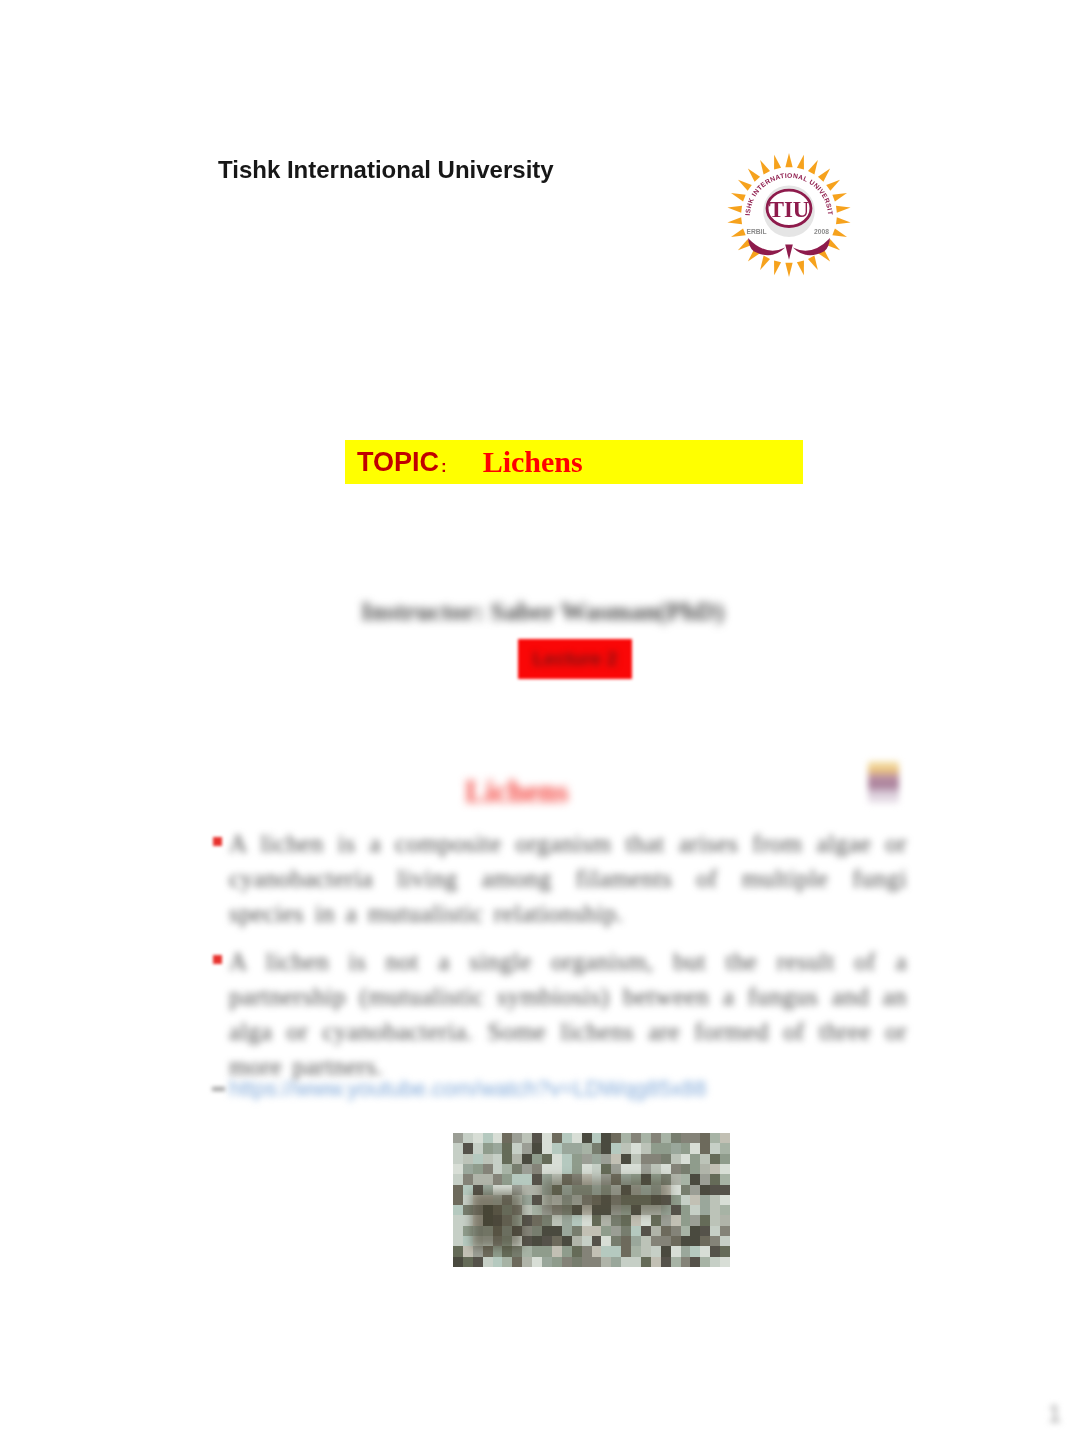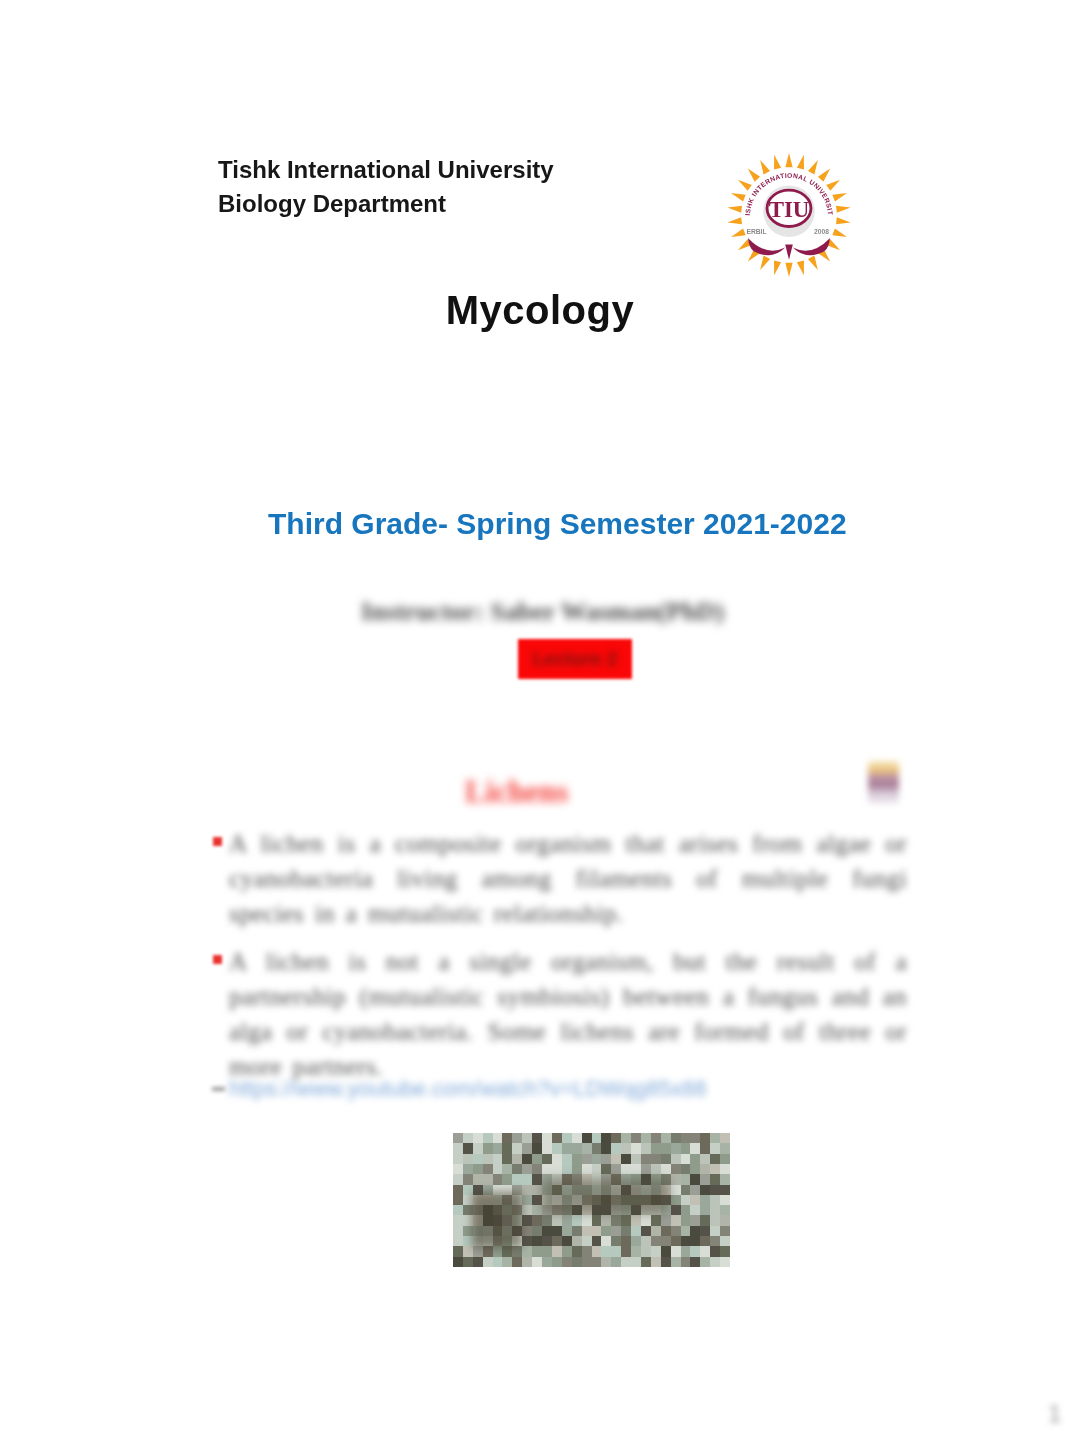"Biology Department" div { html: <div>Biology Department</div> -> none }
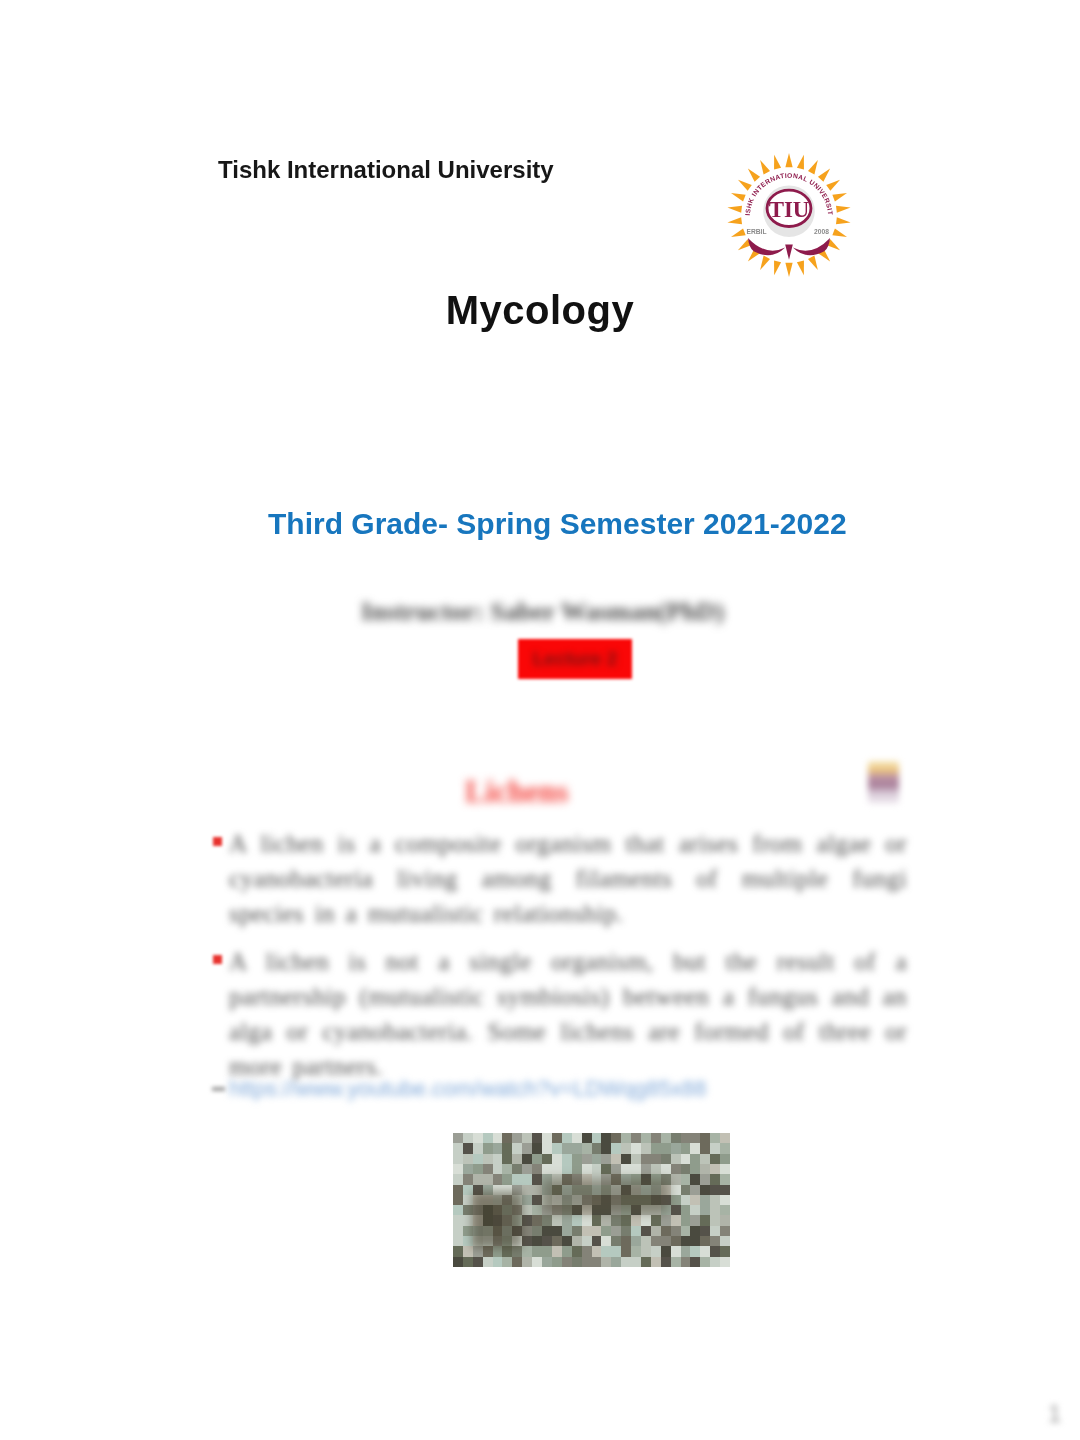"Mycology" div.title { html: <div>Mycology</div> -> none }
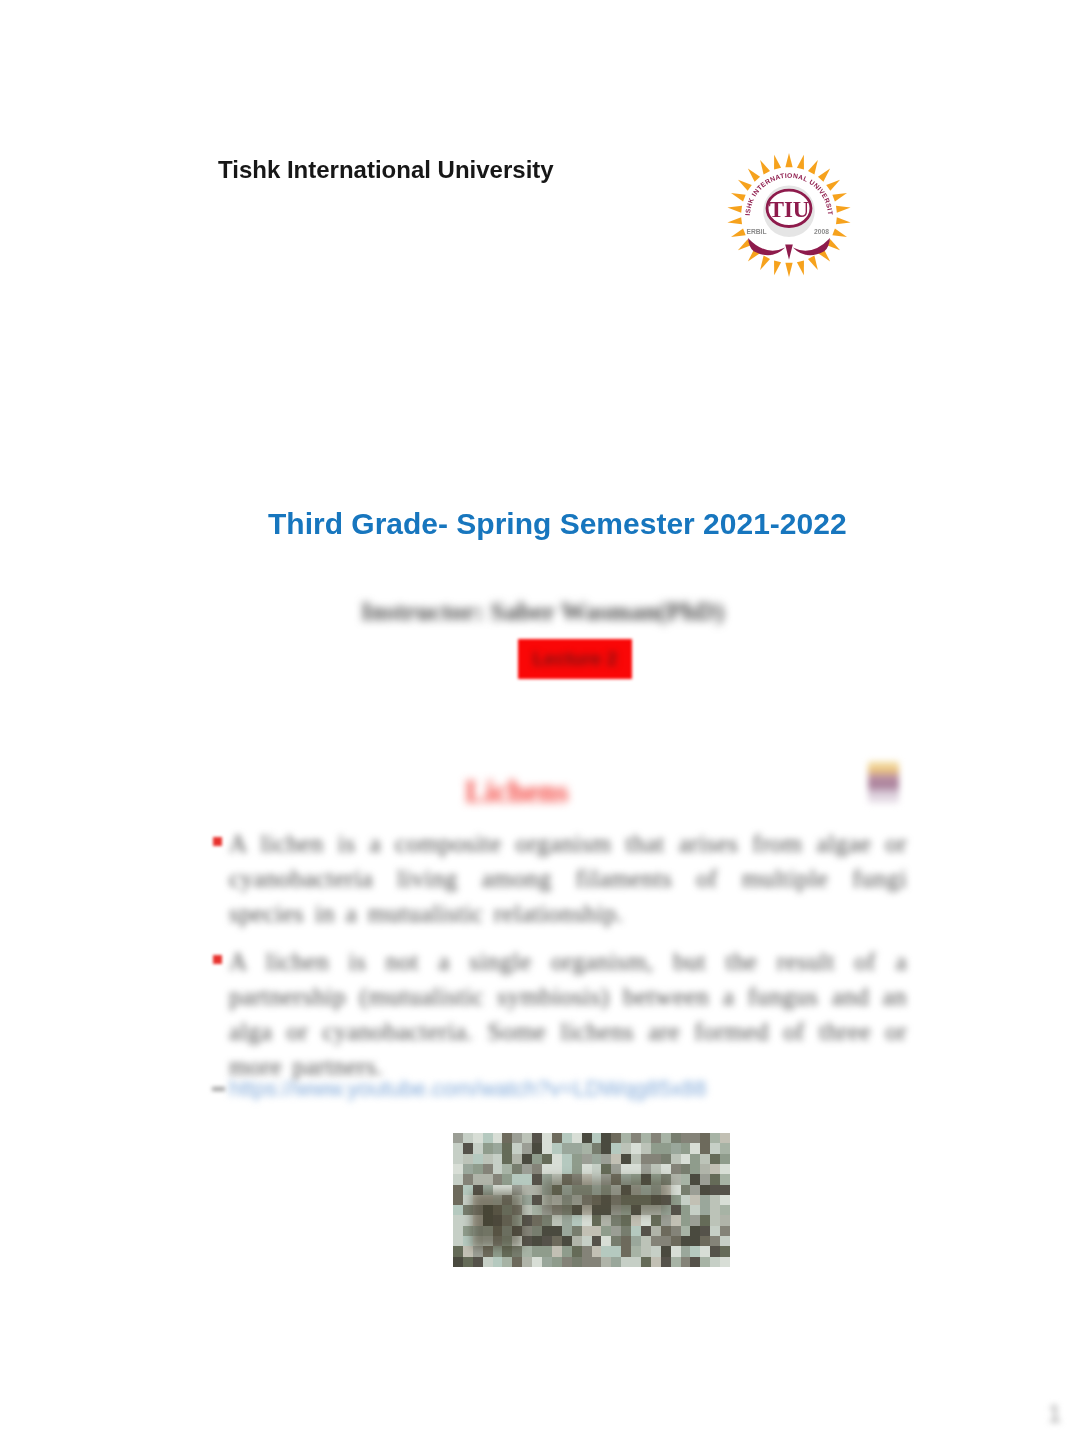"TOPIC" div.topic-bar { html: none -> <div> <span>TOPIC</span> <span>:</span> <span>Lichens</span> </div> }
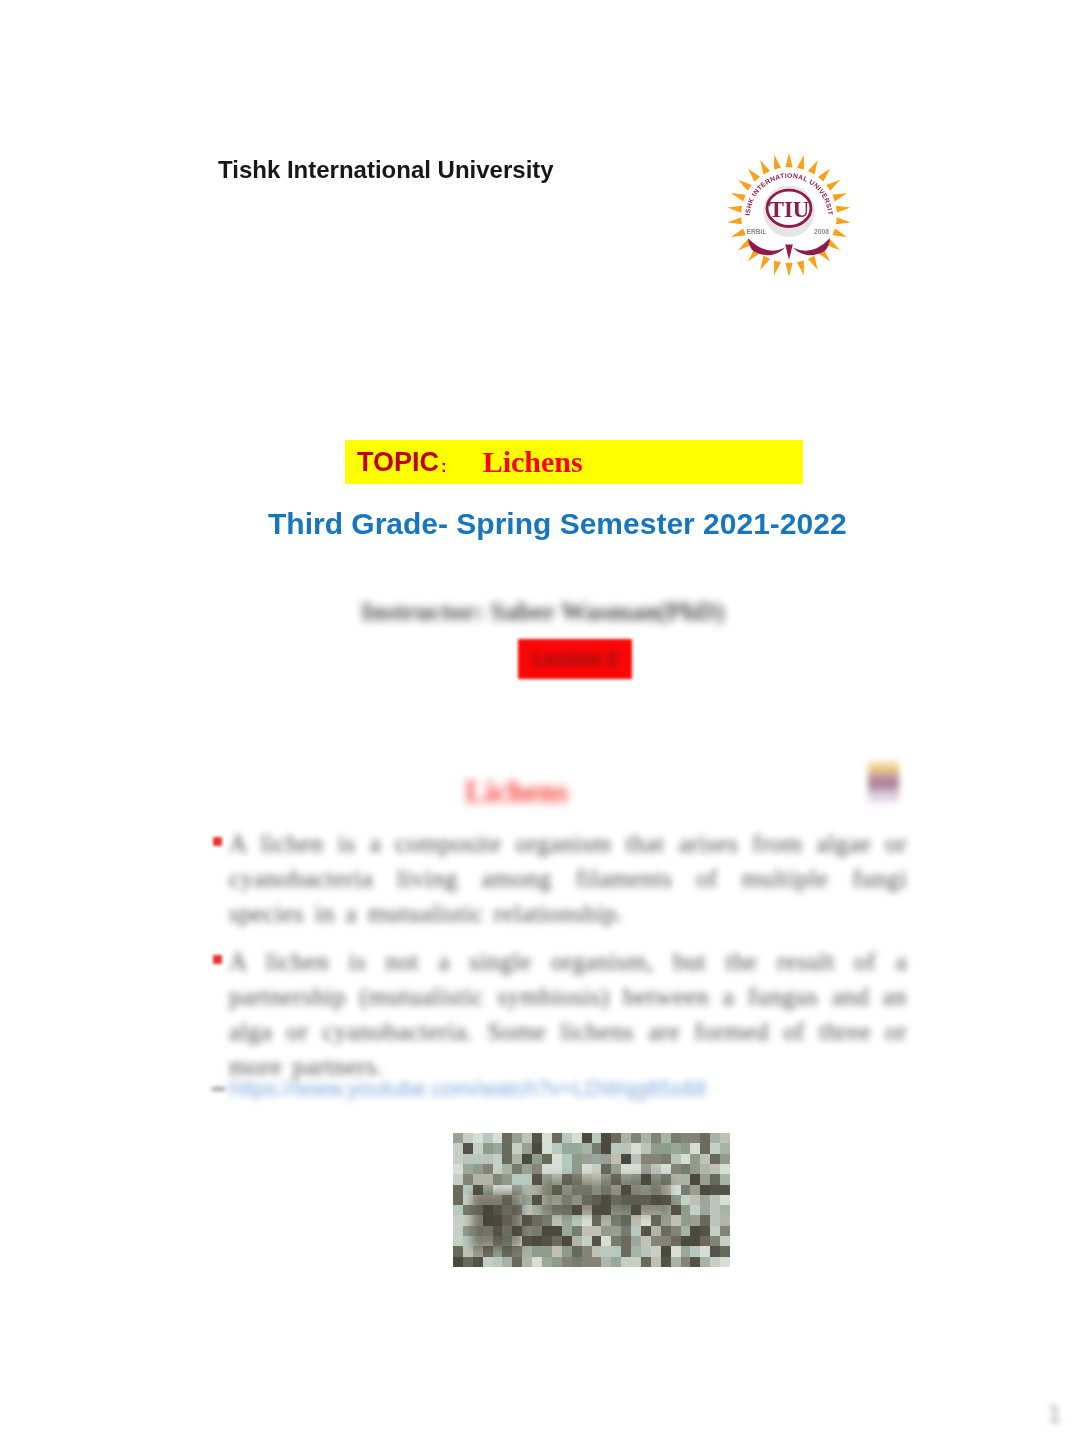"Third Grade- Spring Semester 2021-2022" div.subtitle { html: <div>Third Grade- Spring Semester 2021-2022</div> -> none }
